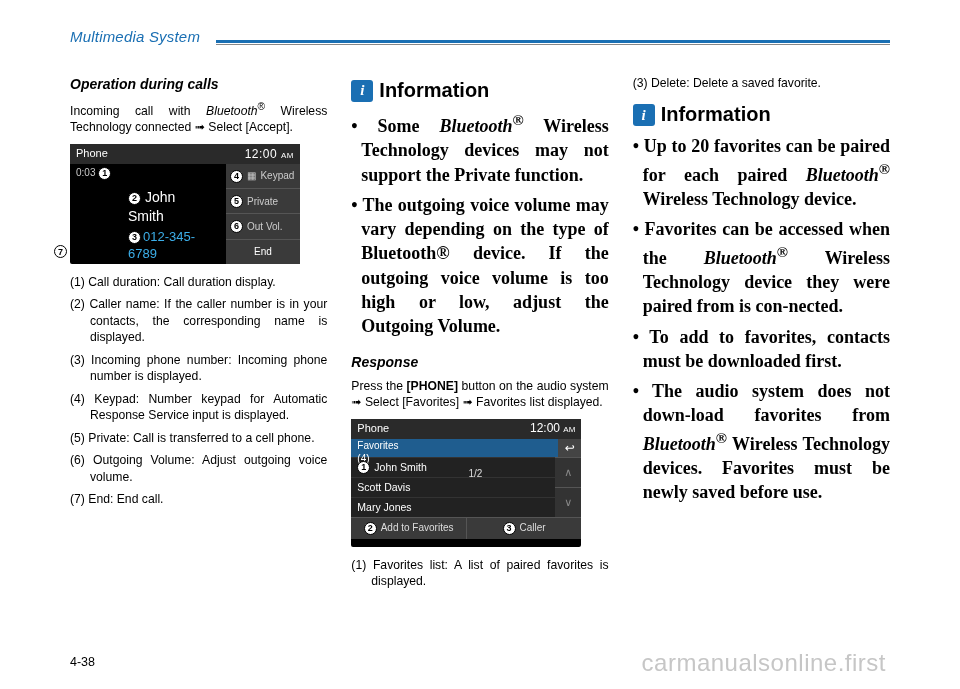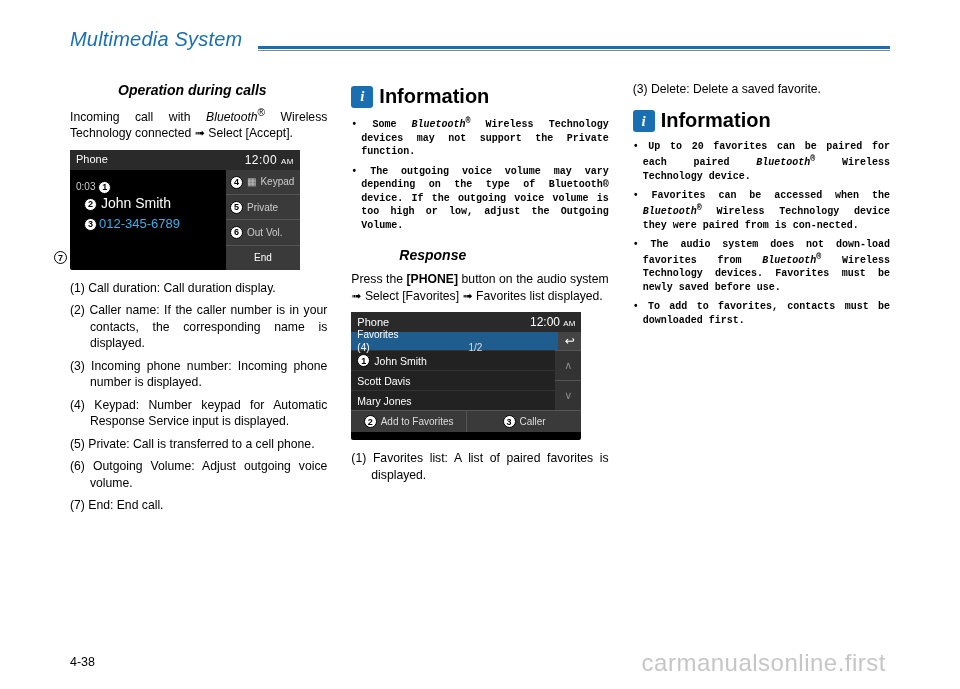"Multimedia System" .header-title { font-size: 20px -> 15px }
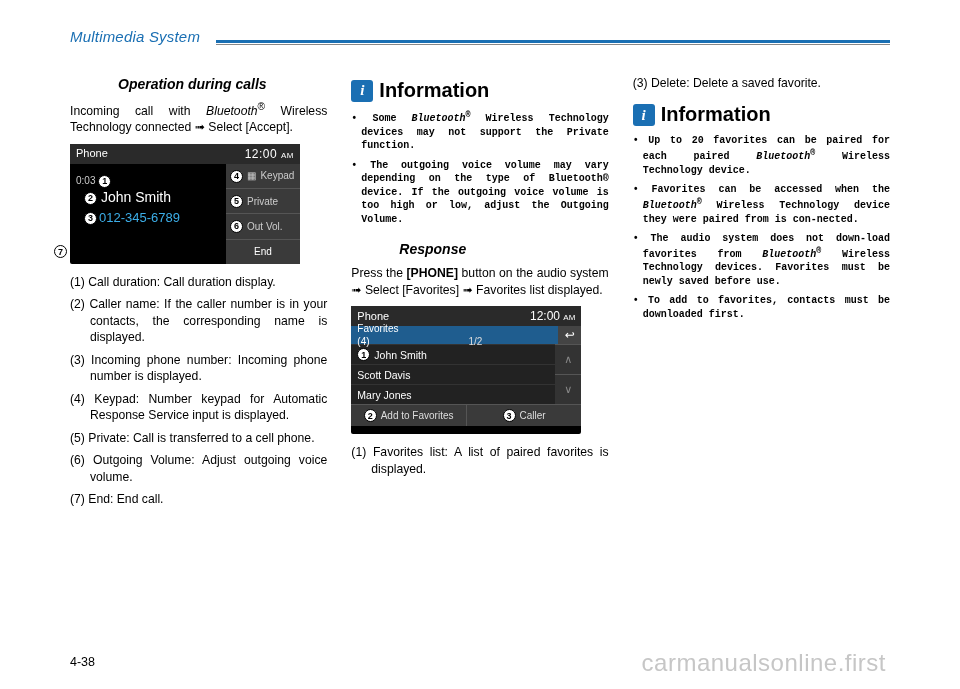"Operation during calls" .subhead { margin-left: 48px -> none }
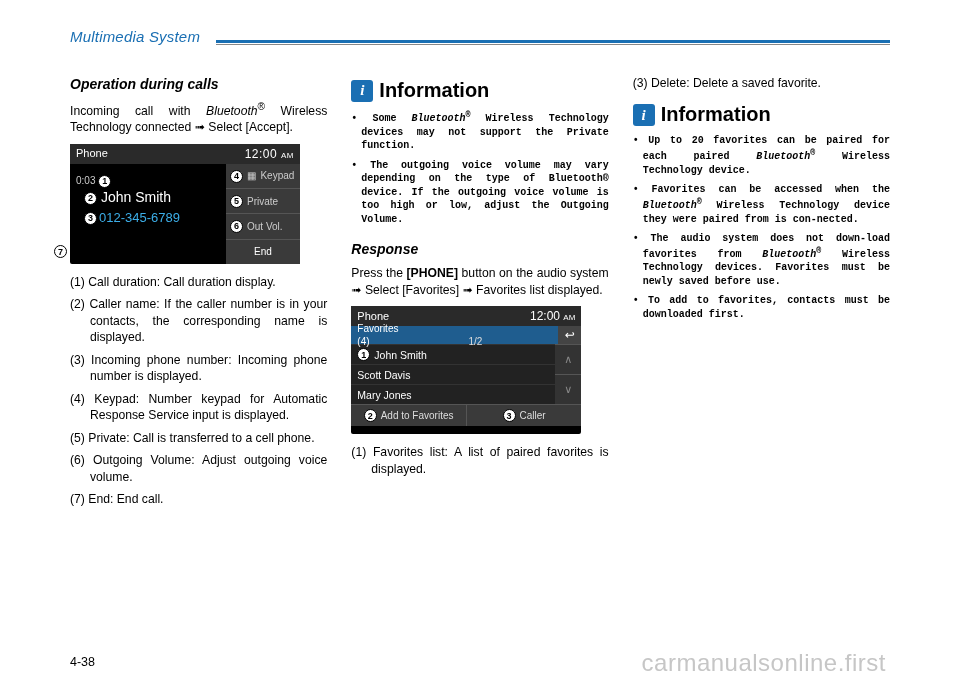"• Some Bluetooth® Wireless Technology" .bullet-bold { font-family: Liberation Mono, monospace -> Liberation Serif, serif; font-size: 10px -> 18px }
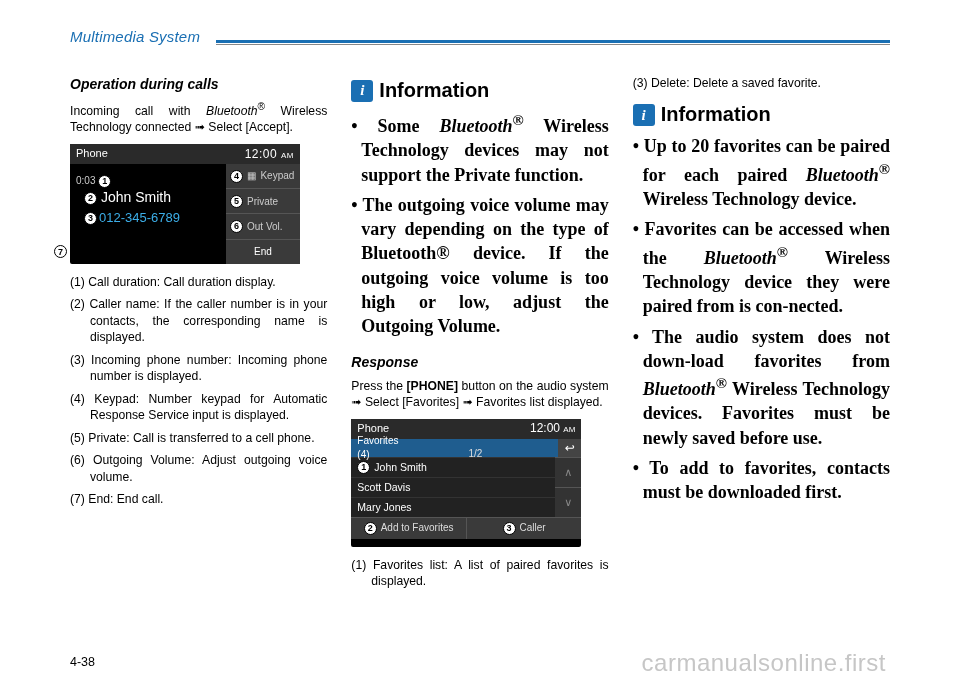"0:03 1" .shot .dur { top: 30px -> 22px }
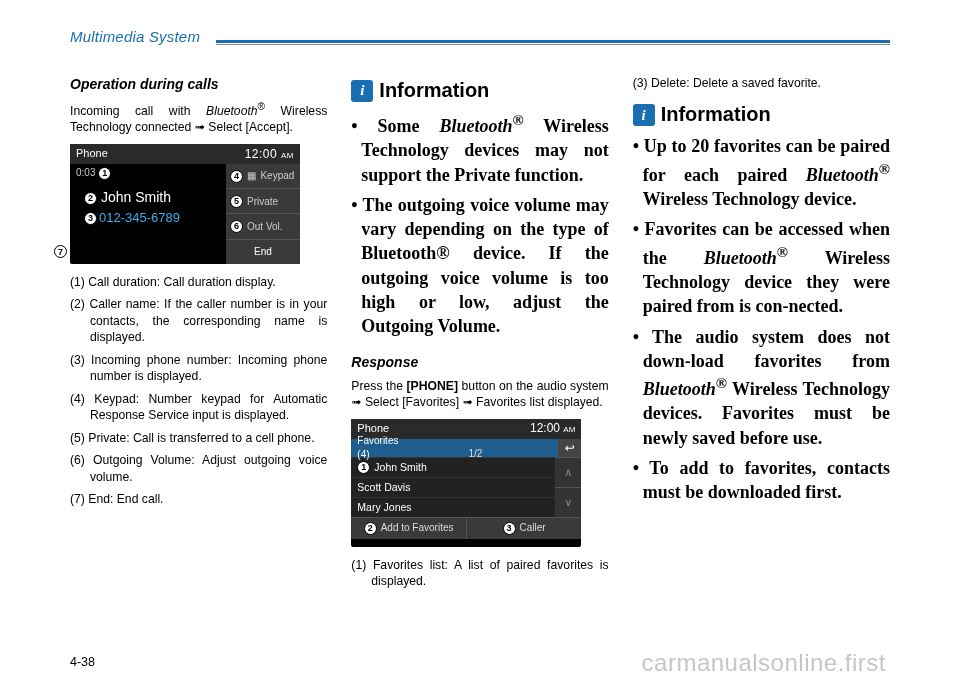"2 John Smith" .shot .left { margin-left: none -> 44px }
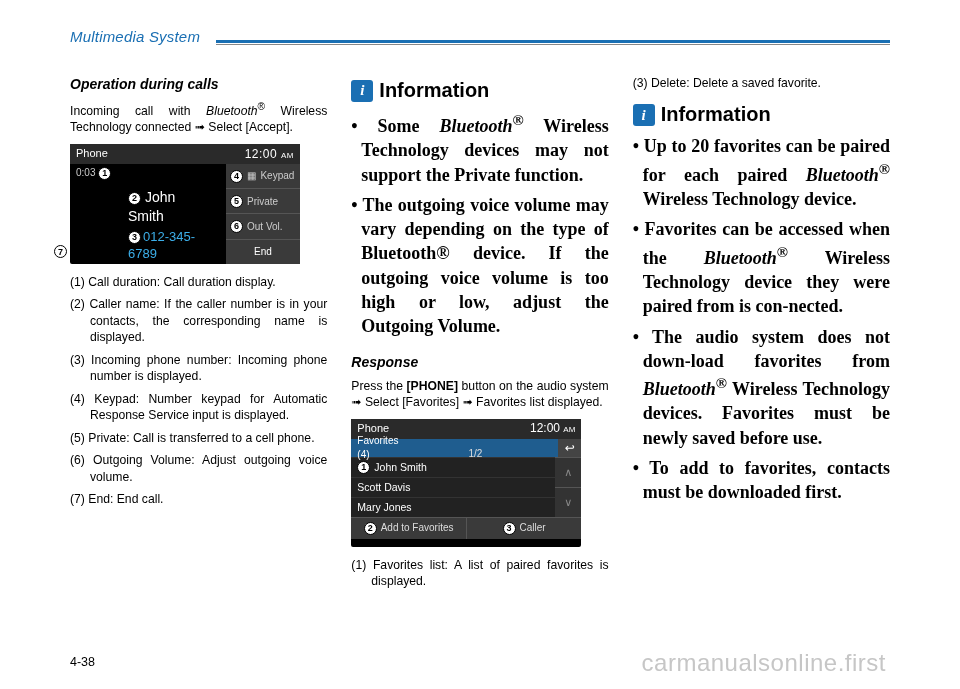"• The audio system does" div.bullet-bold { order: before "• To add to favorites," -> after "• To add to favorites," }
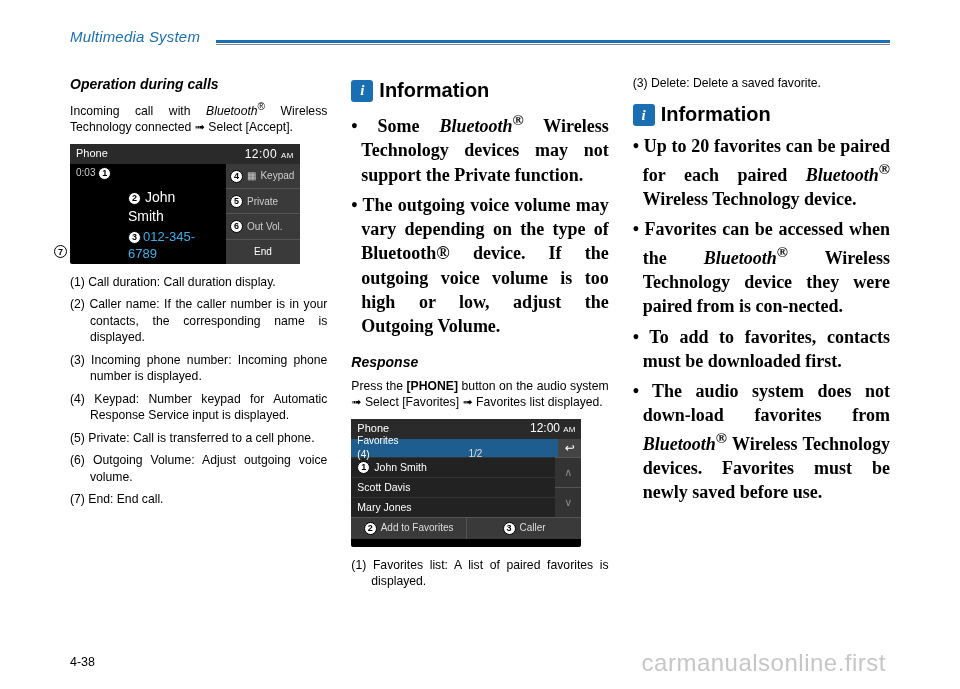"Favorites (4)" .shot2 .subbar { align-items: center -> none }
